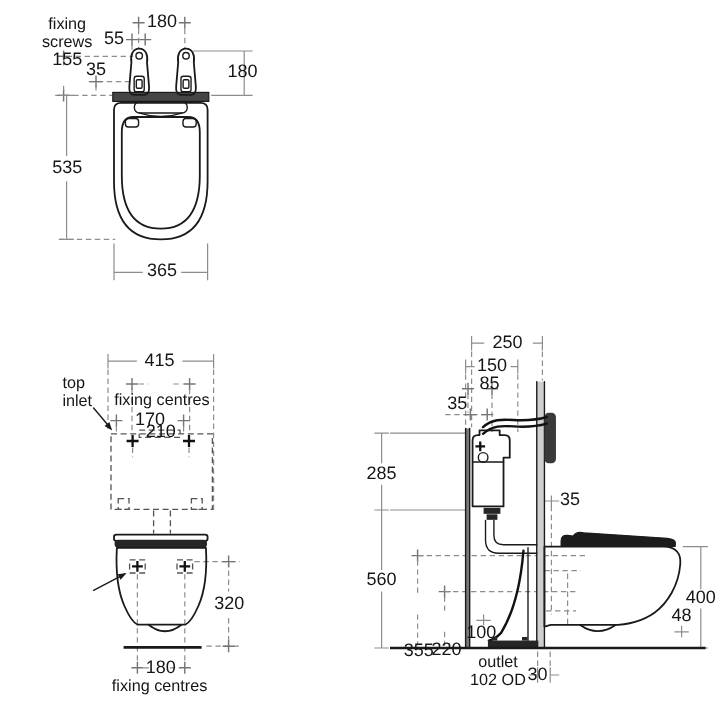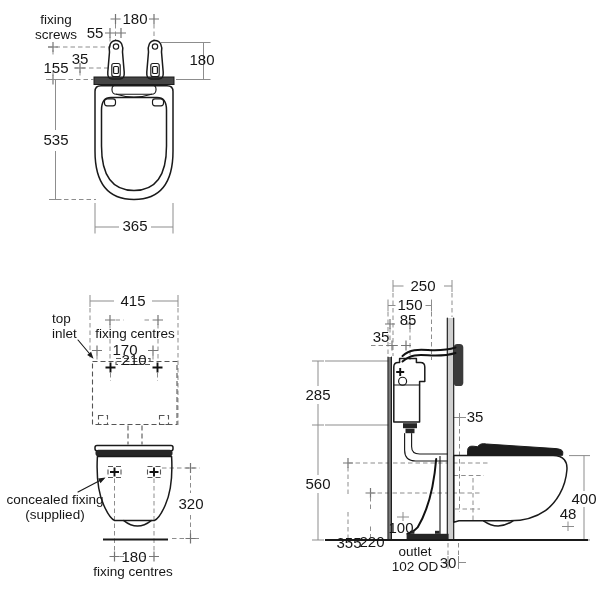"155" span.lbl { top: 68px -> 50px }
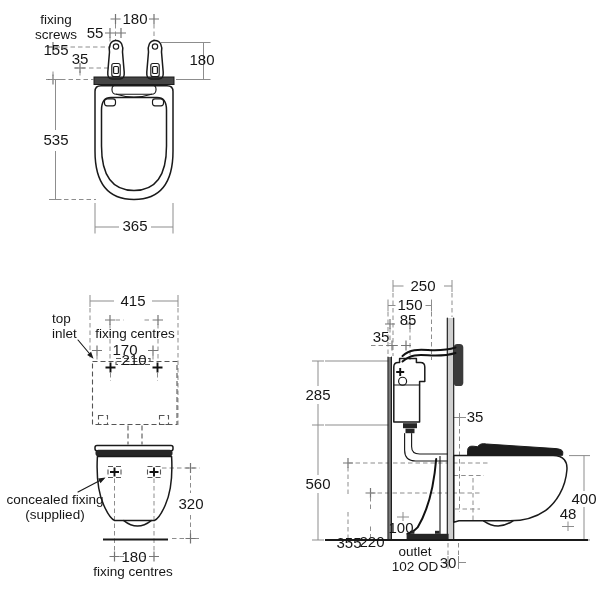"concealed fixing" span.lbl { html: <span>concealed fixing (supplied)</span> -> none }
